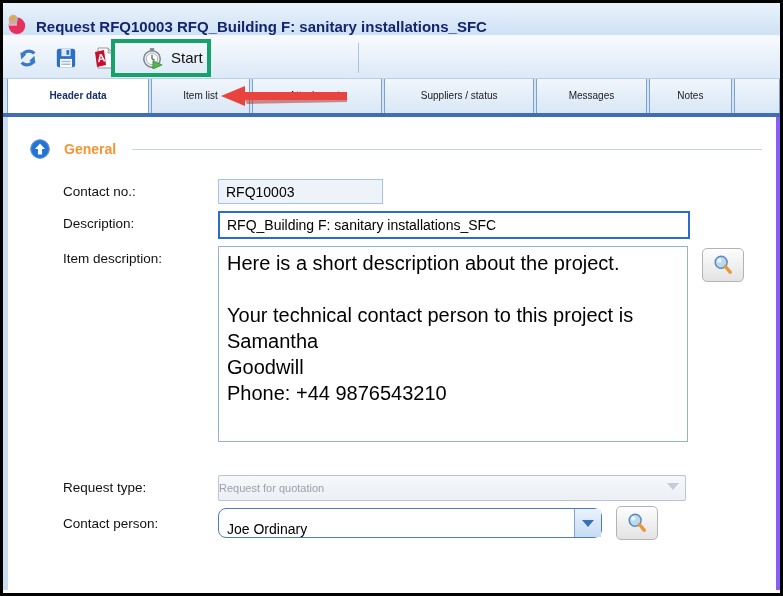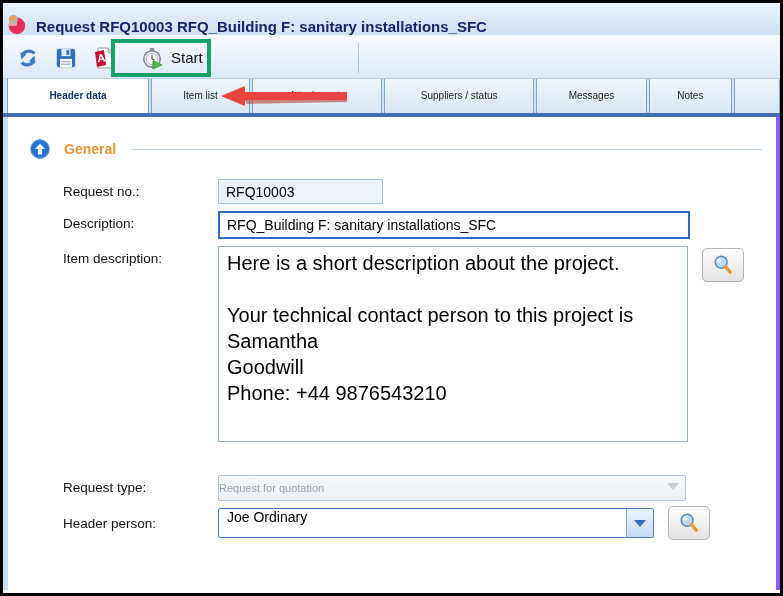"Request no.:" div.flabel { text: Request -> Contact }
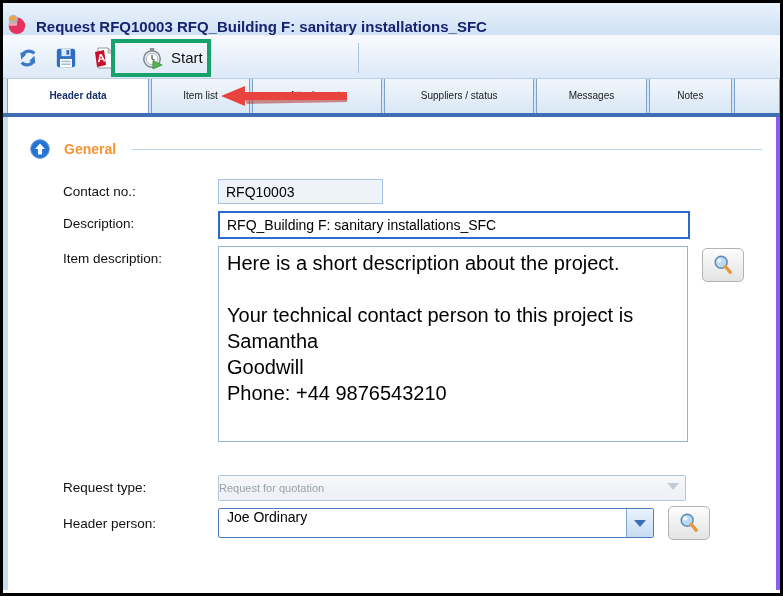"Header person:" div.flabel { text: Header -> Contact }
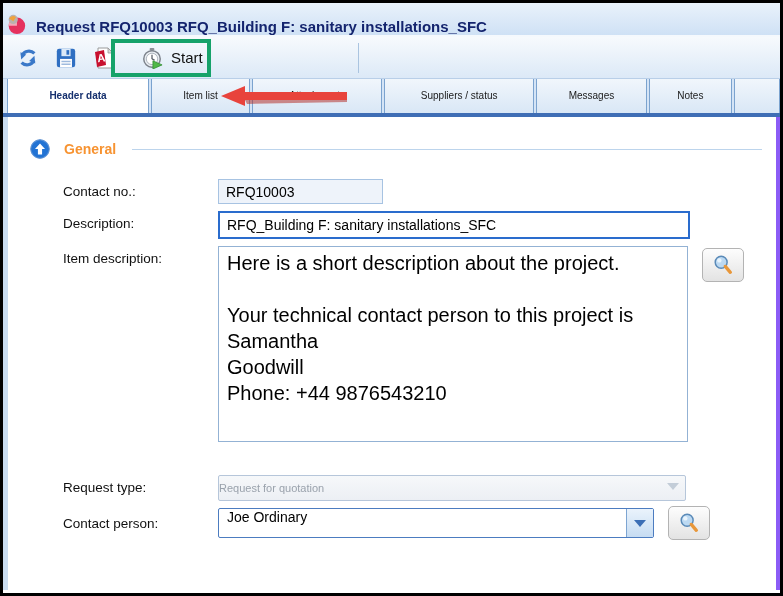"Joe Ordinary" .combo { align-items: flex-start -> flex-end; border-radius: 2px -> 8px; width: 436px -> 384px }
